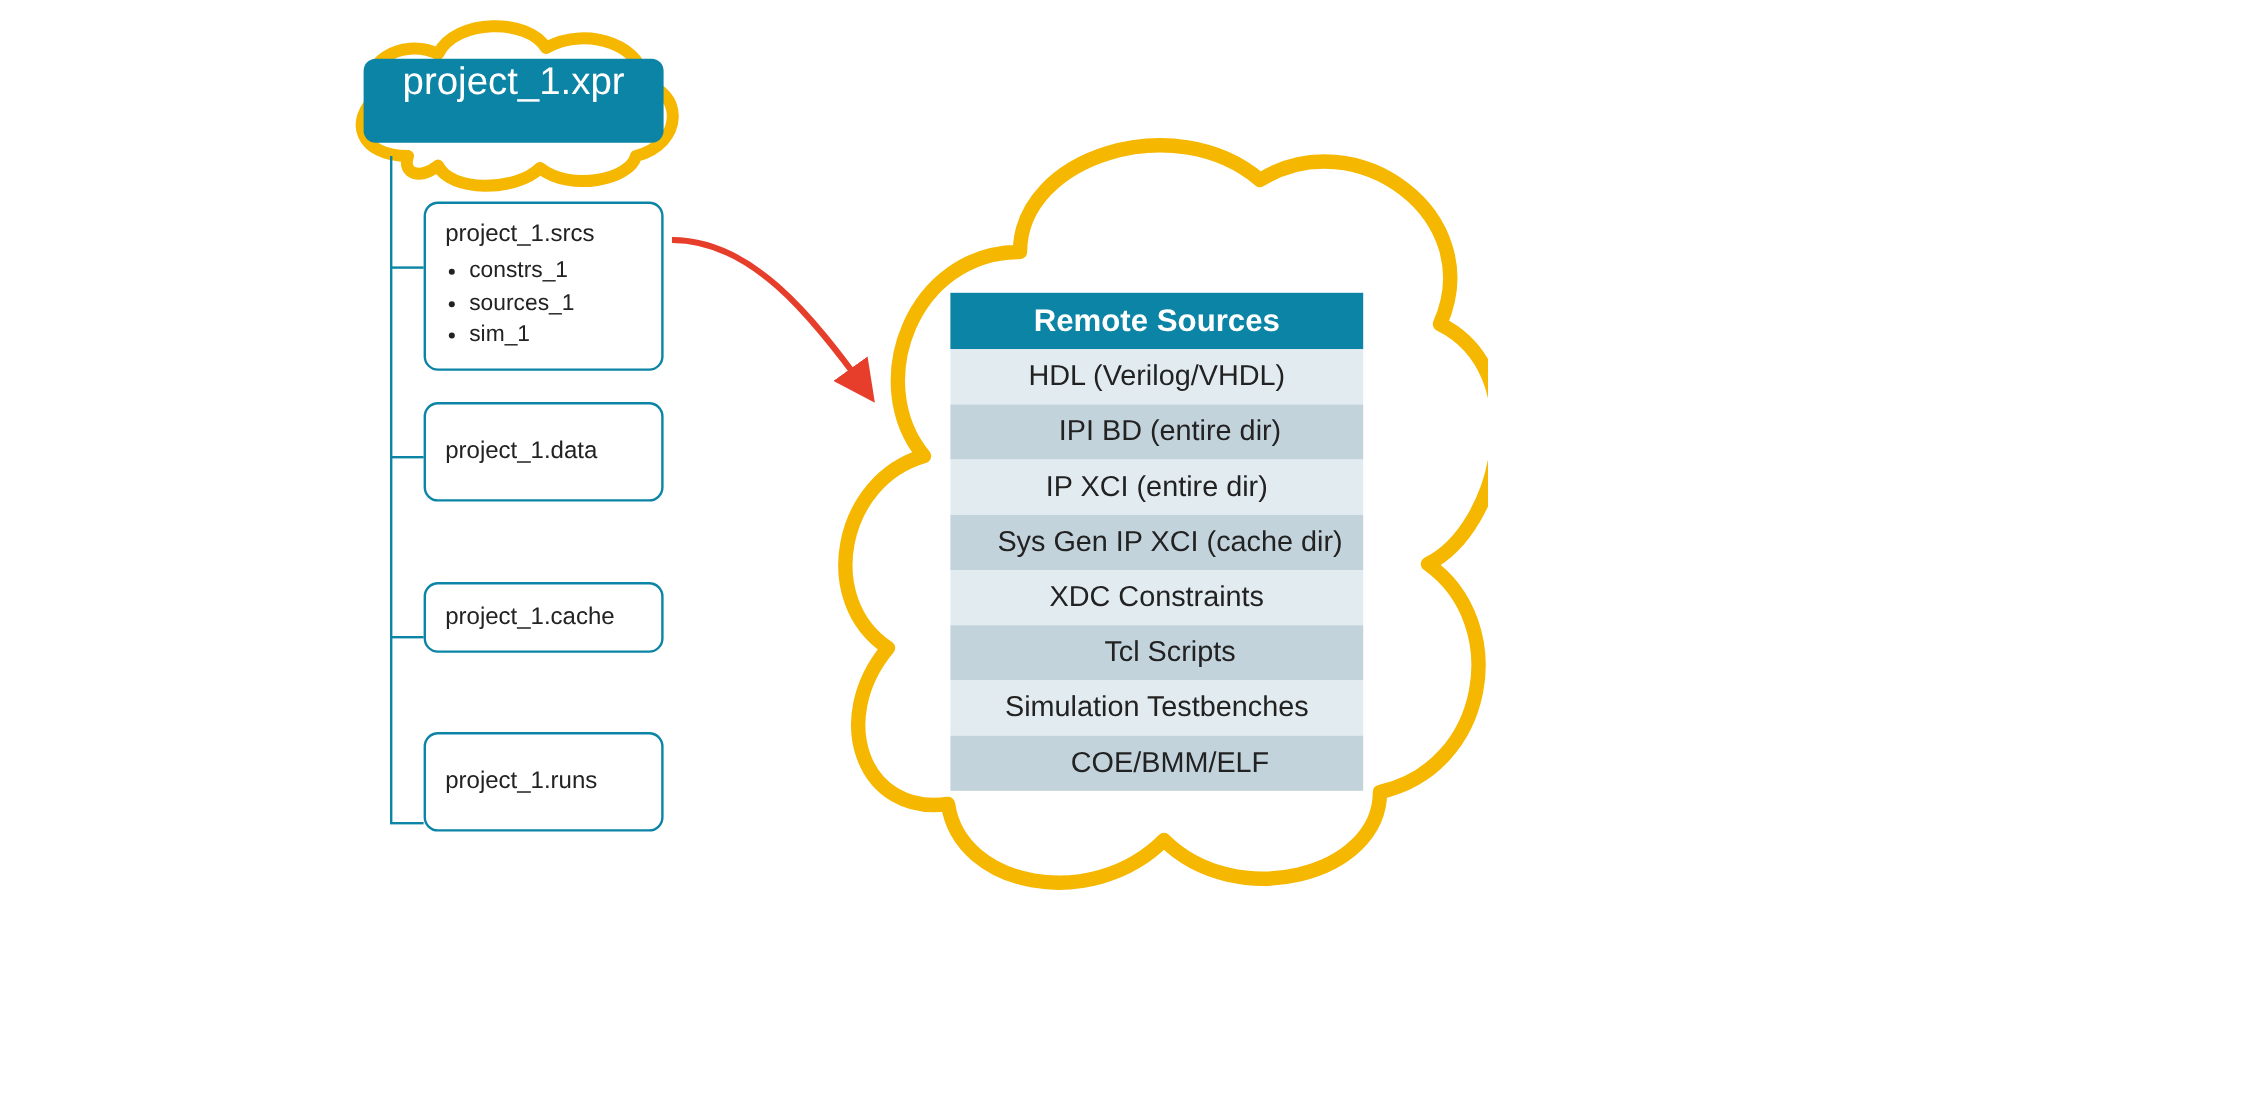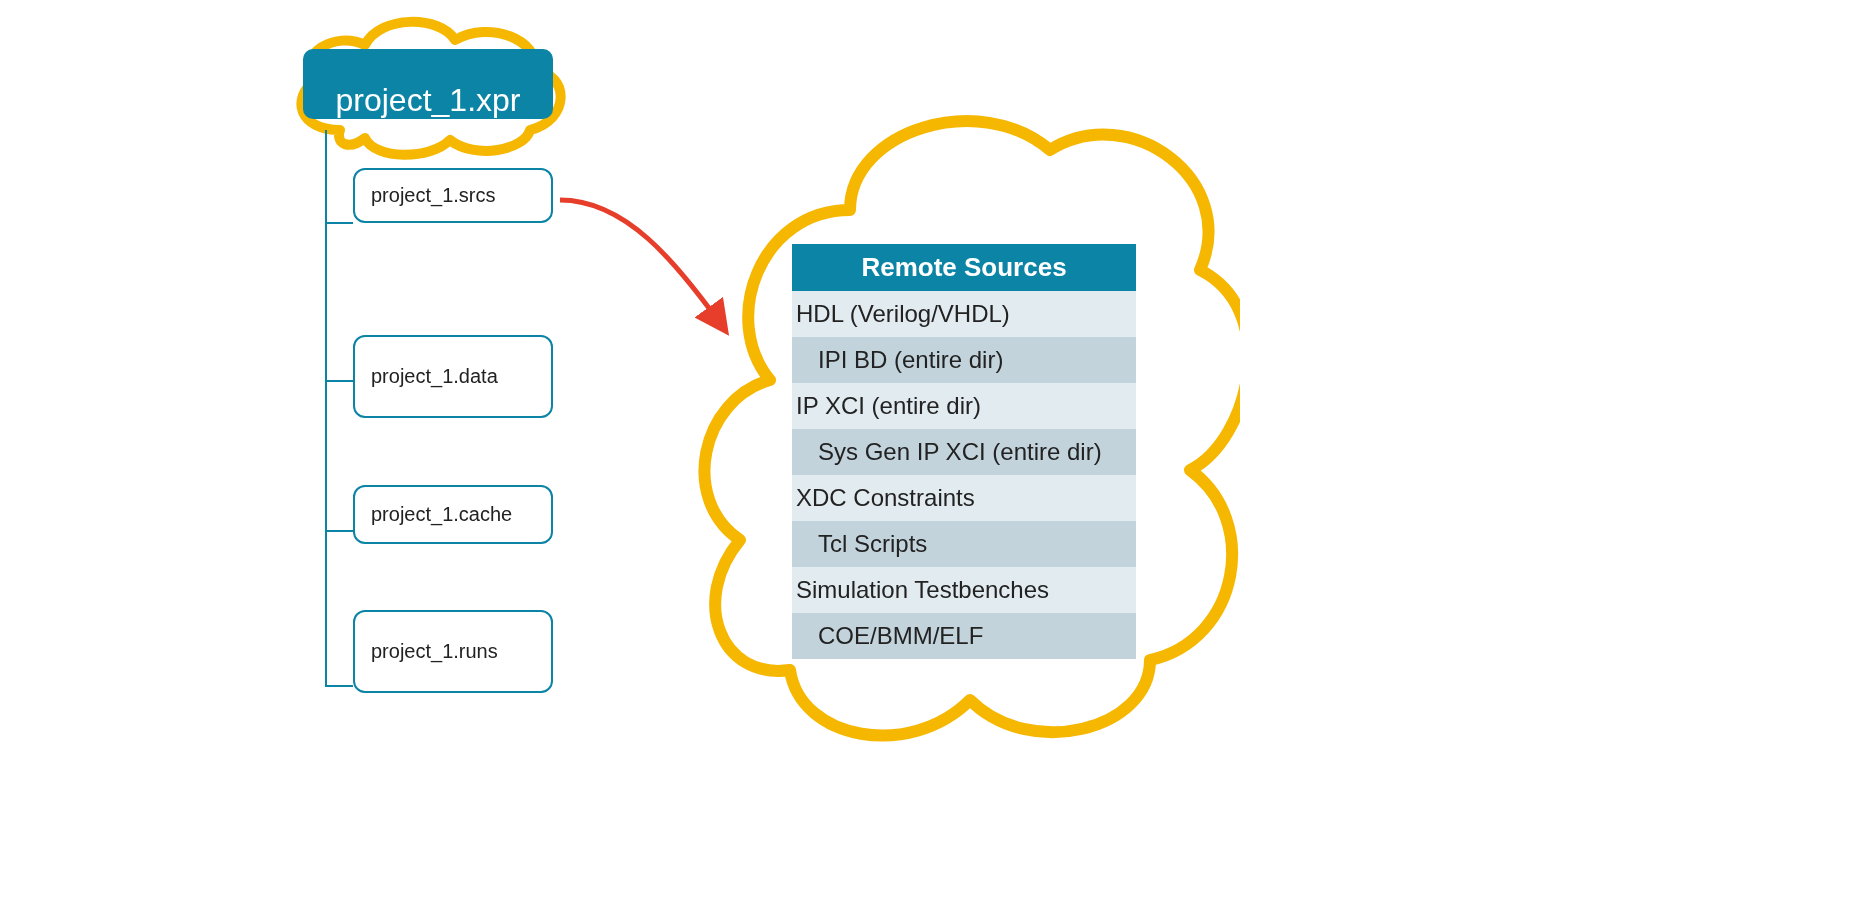"project_1.xpr" .root-box { align-items: flex-end -> flex-start }
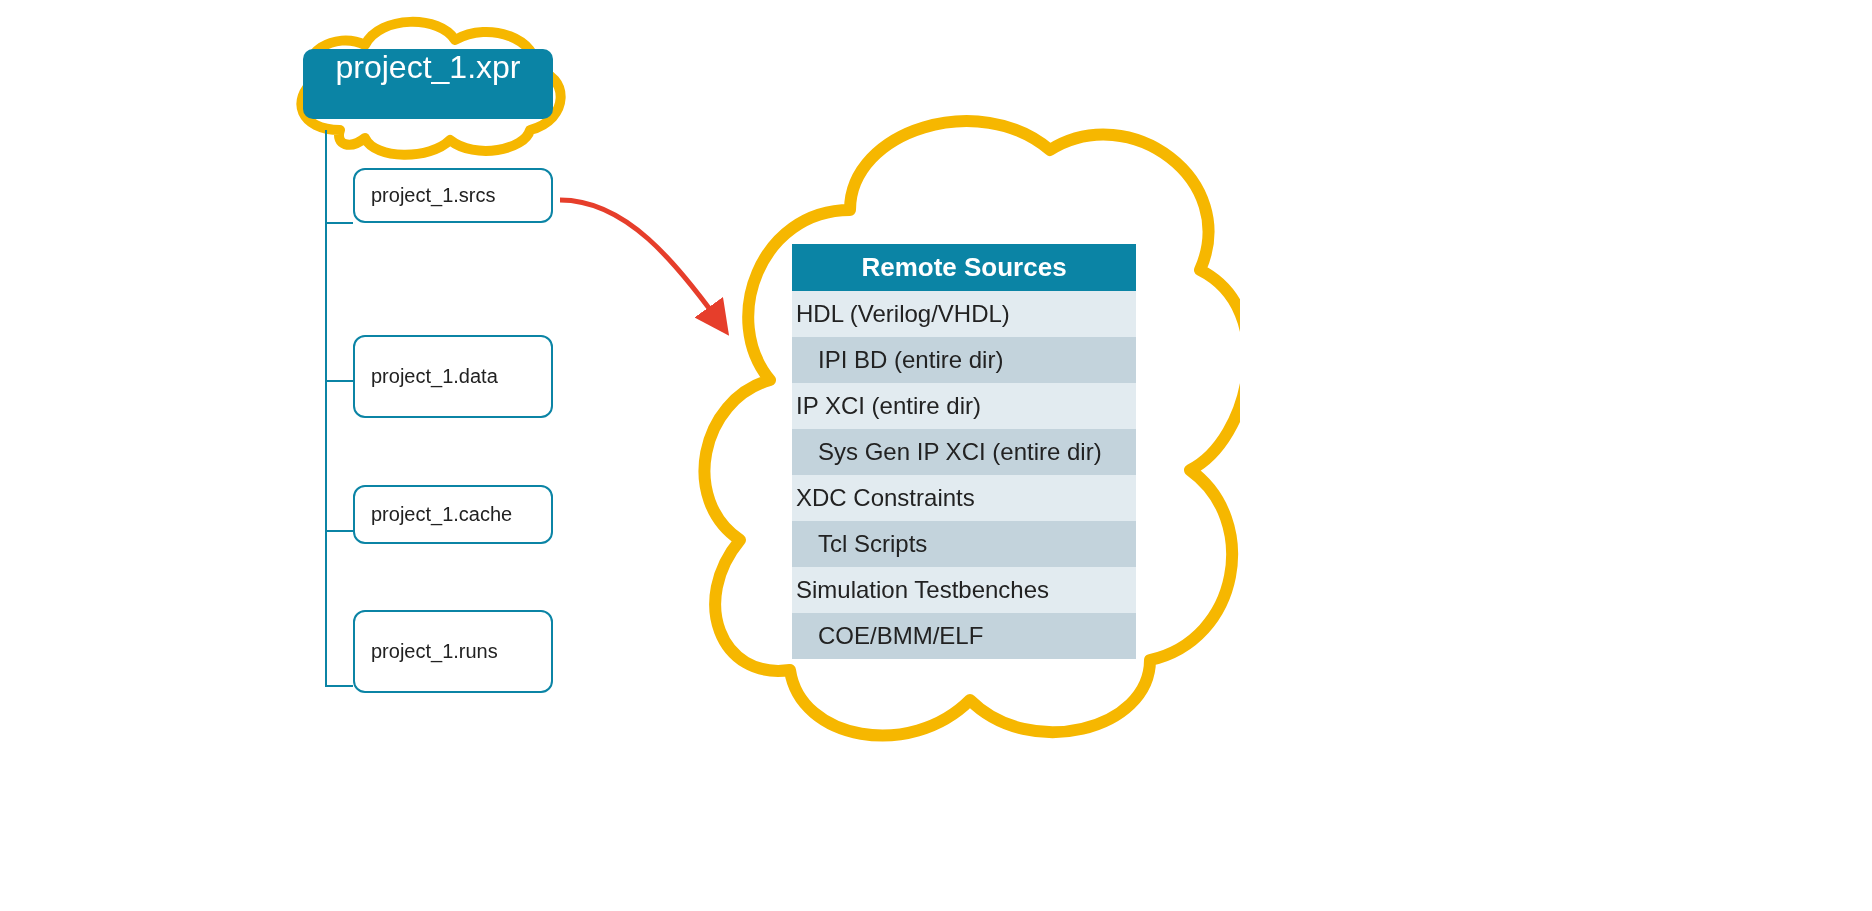"constrs_1" ul { html: none -> <ul> <li>constrs_1</li> <li>sources_1</li> <li>sim_1</li> </ul> }
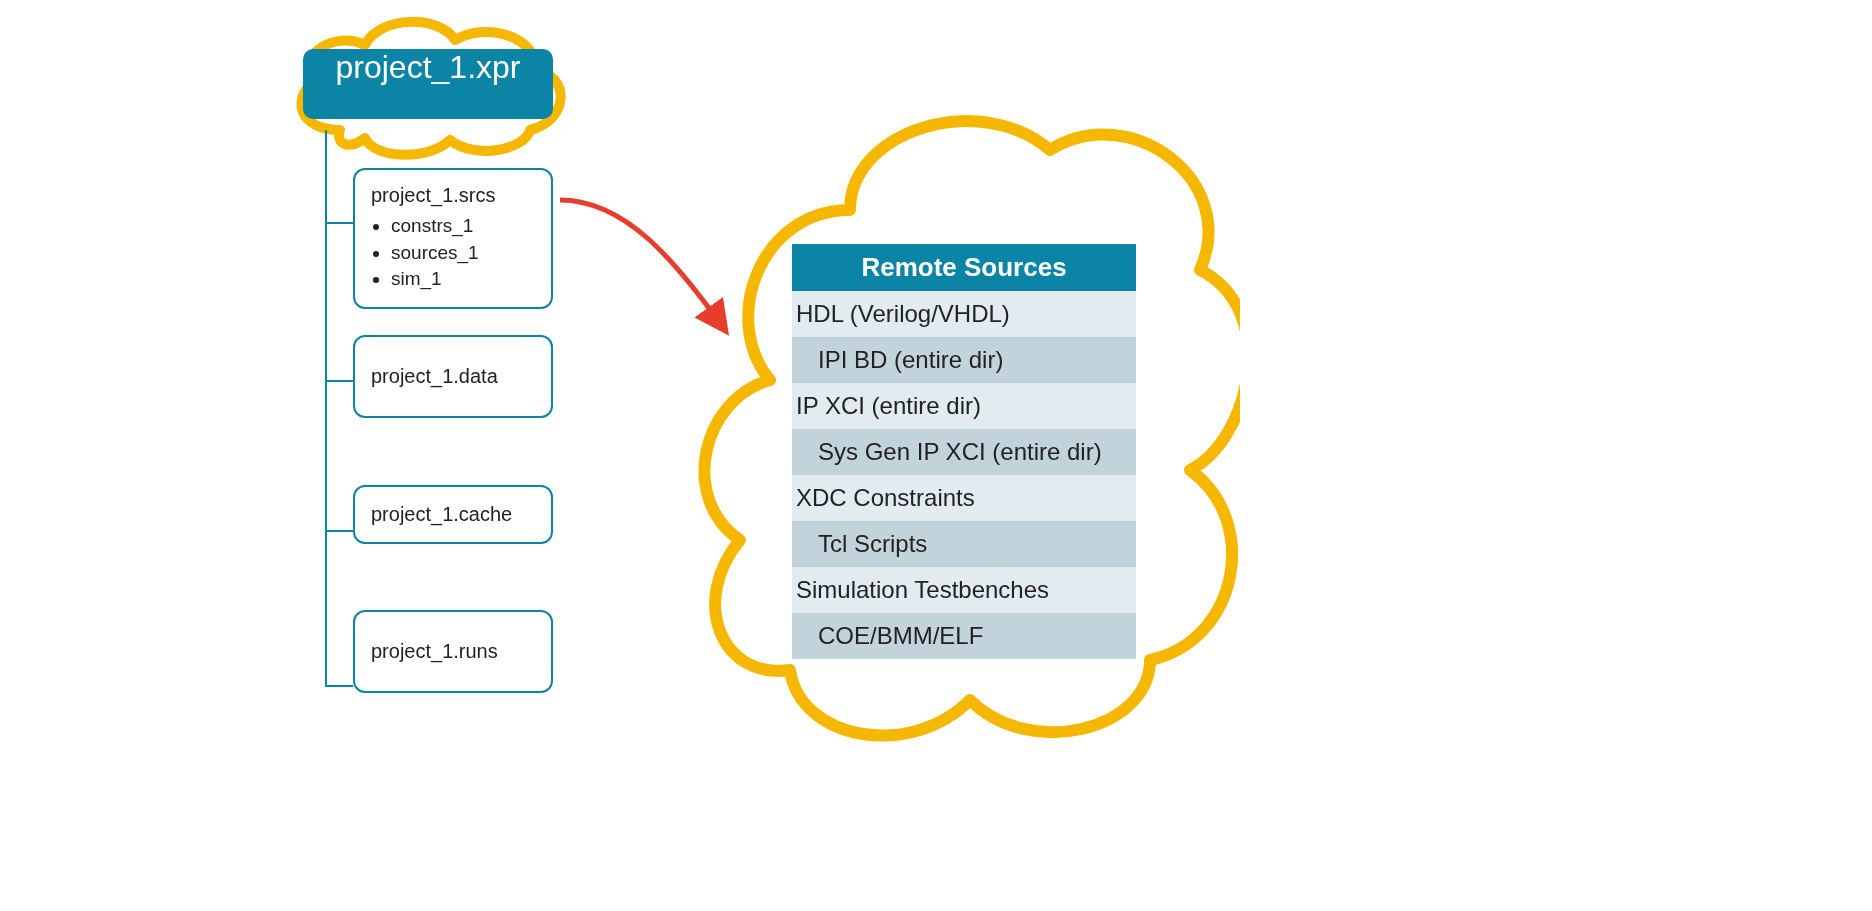"HDL (Verilog/VHDL)" .table td { text-align: left -> center }
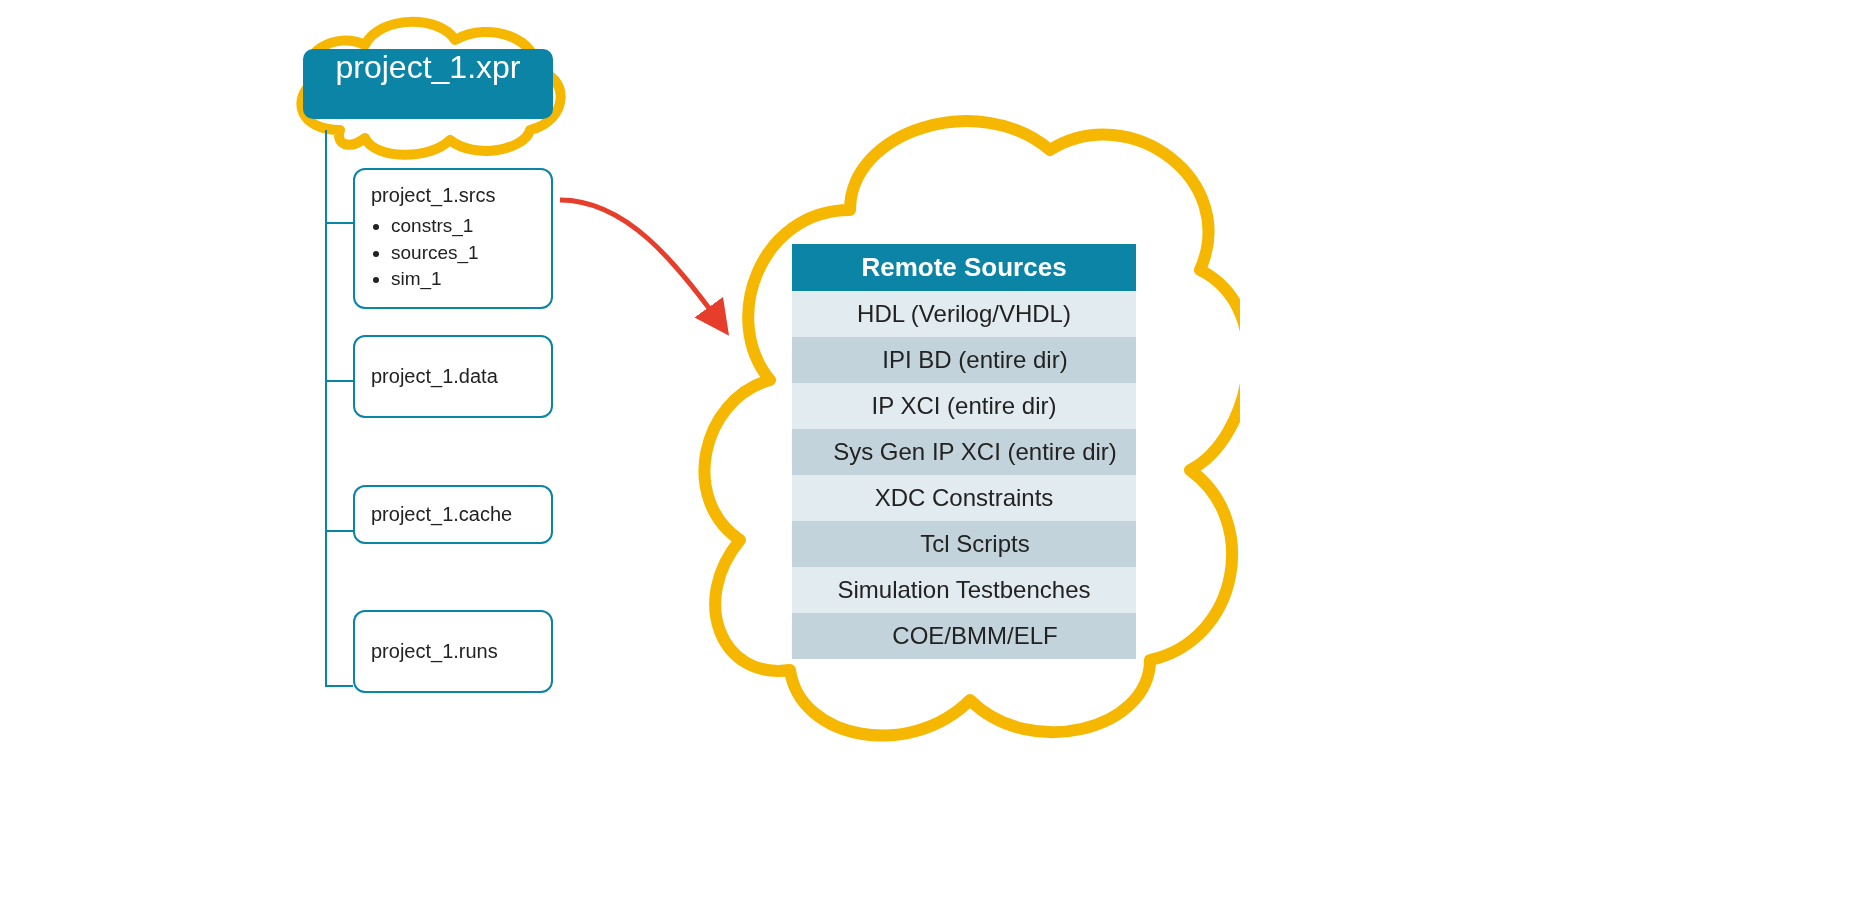"Sys Gen IP XCI (entire" td { text: entire -> cache }
